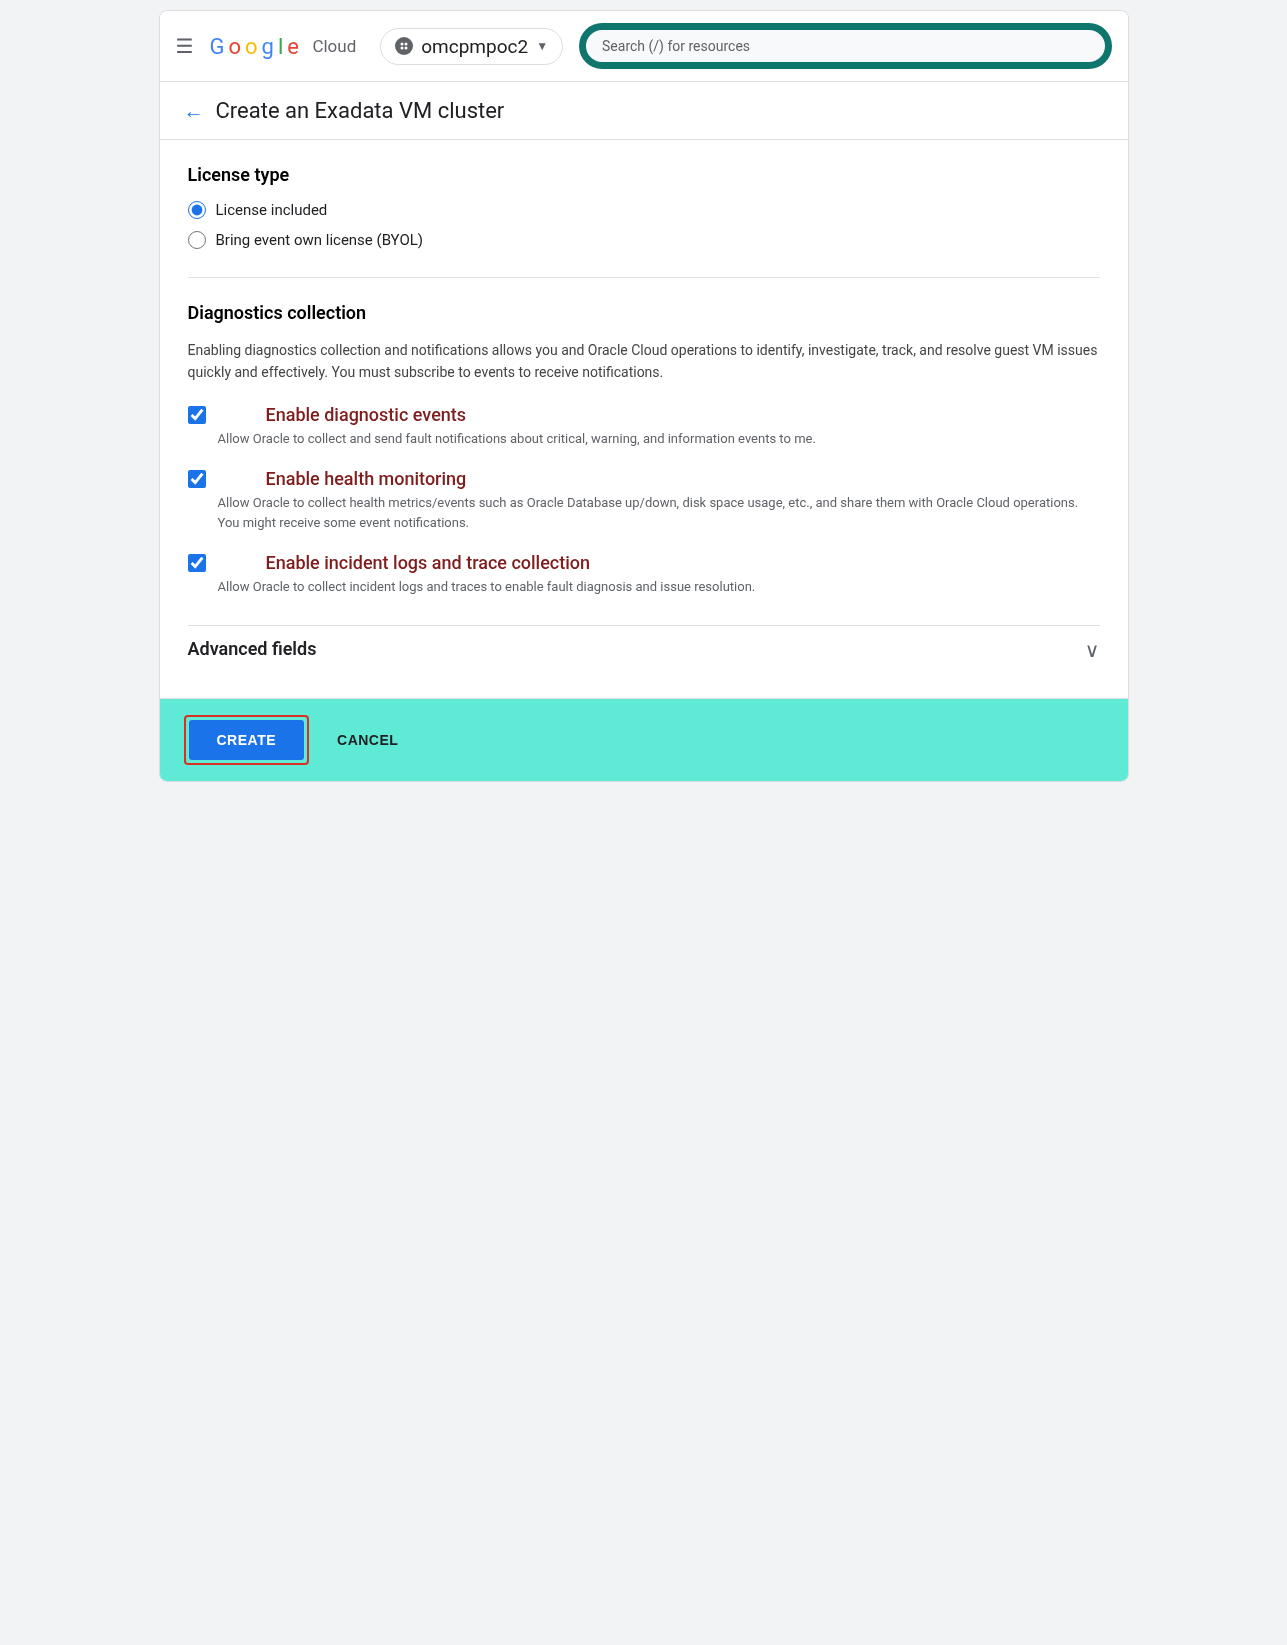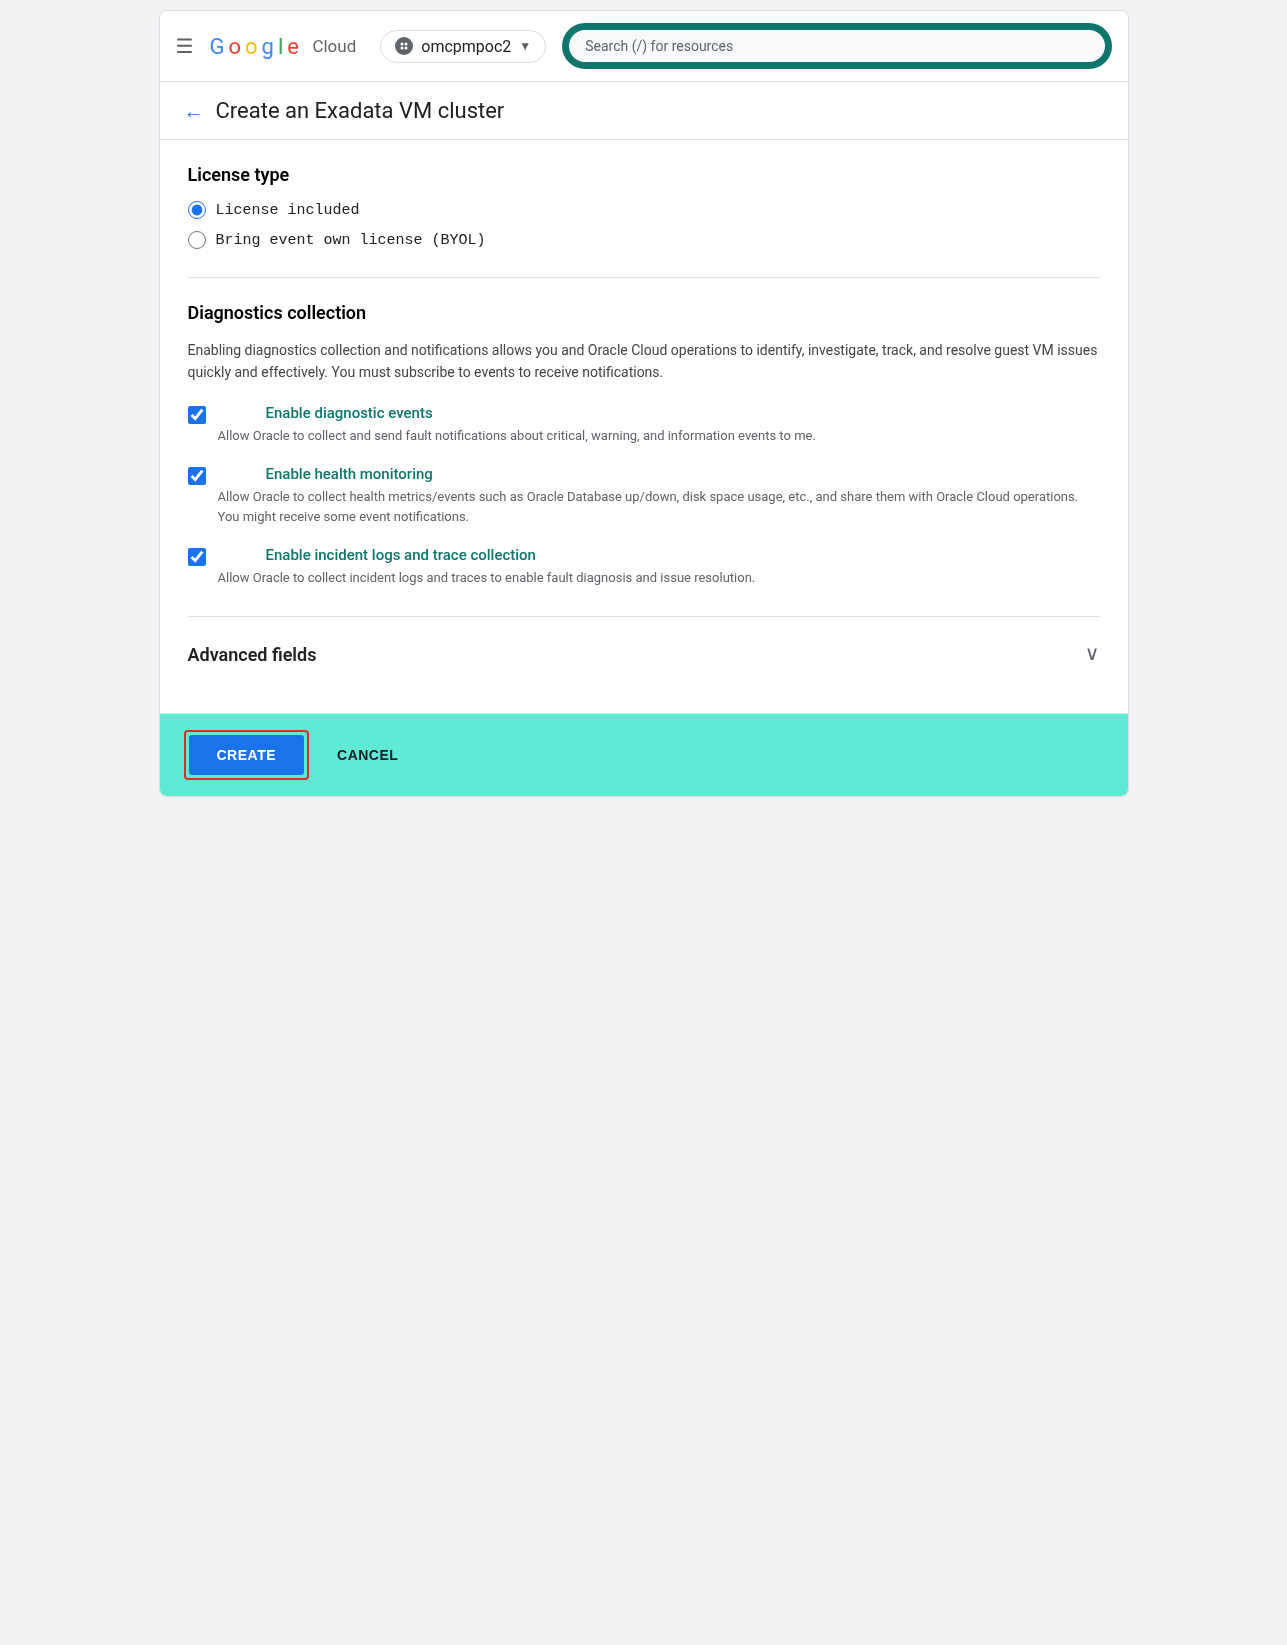"omcpmpoc2" .project-name { font-size: 16px -> 19px }
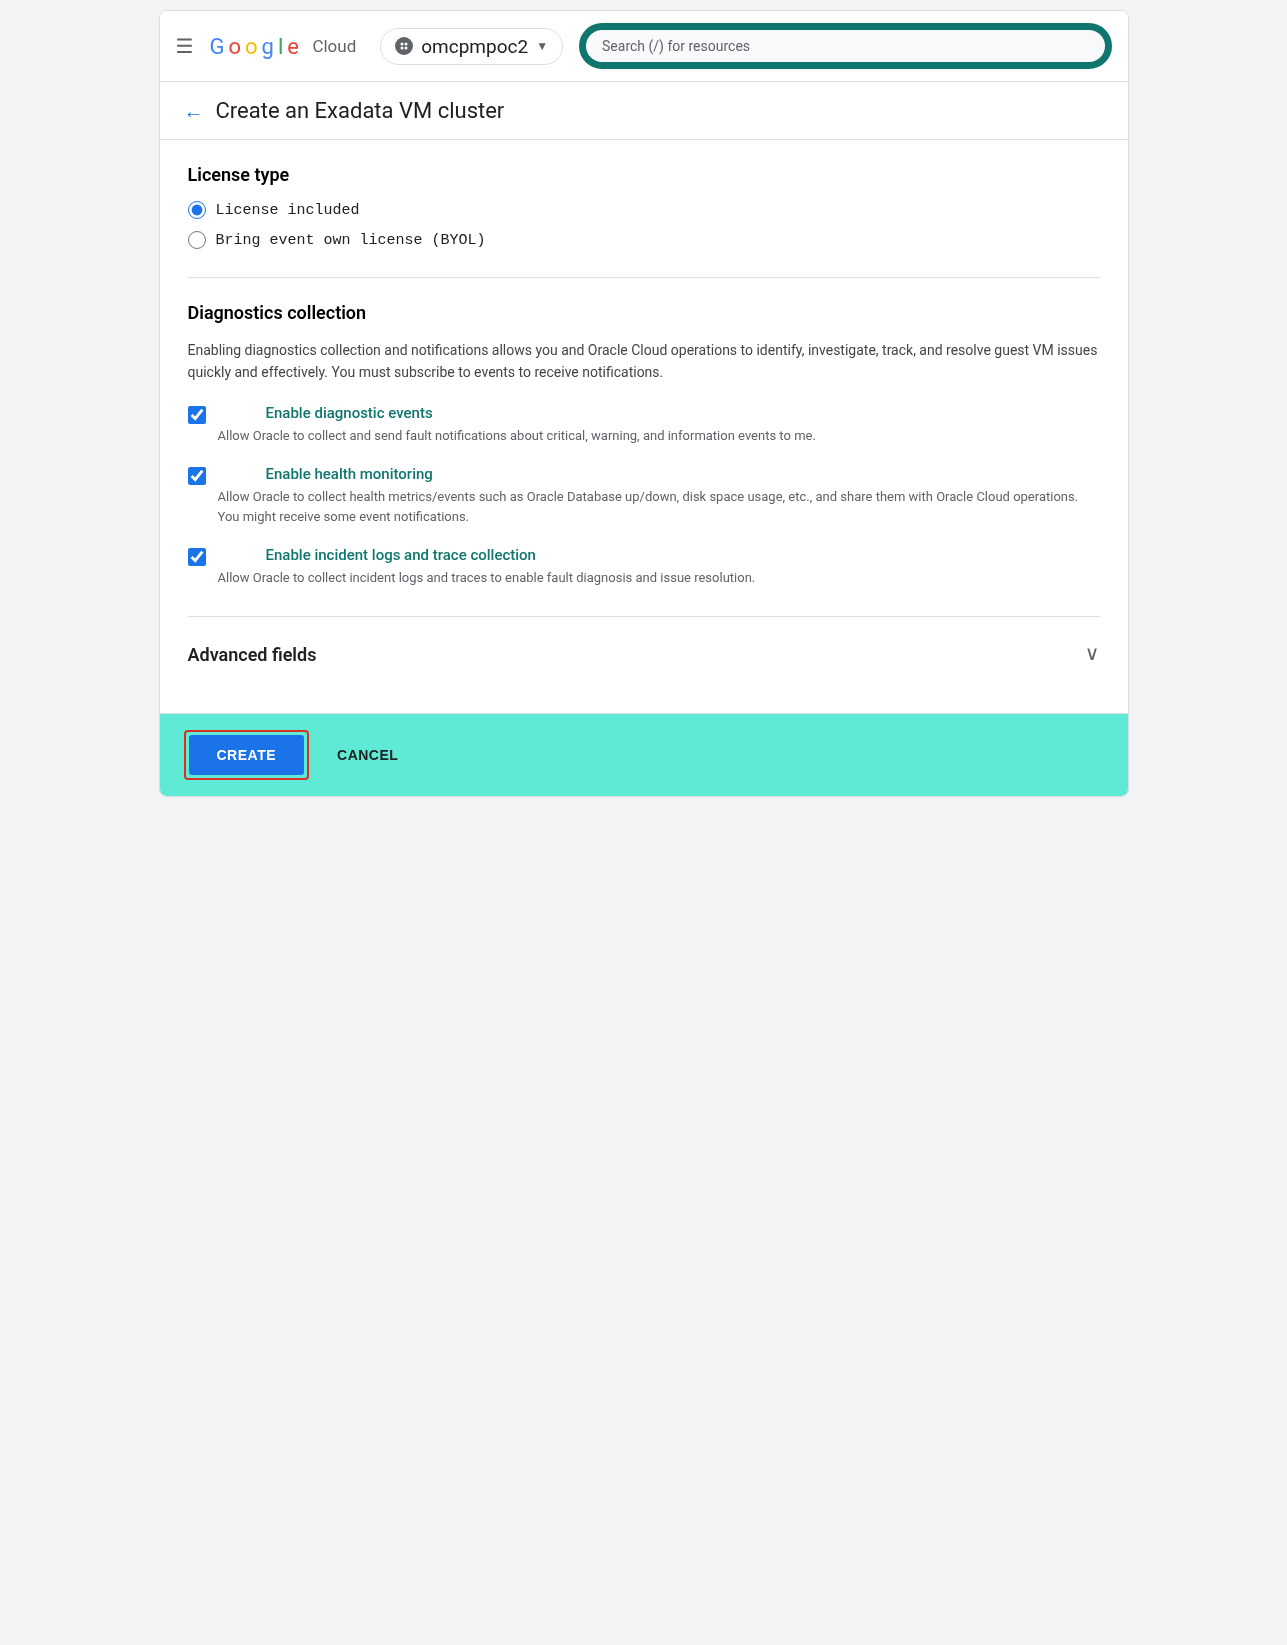"License included" .radio-label { font-family: Liberation Mono, monospace -> none }
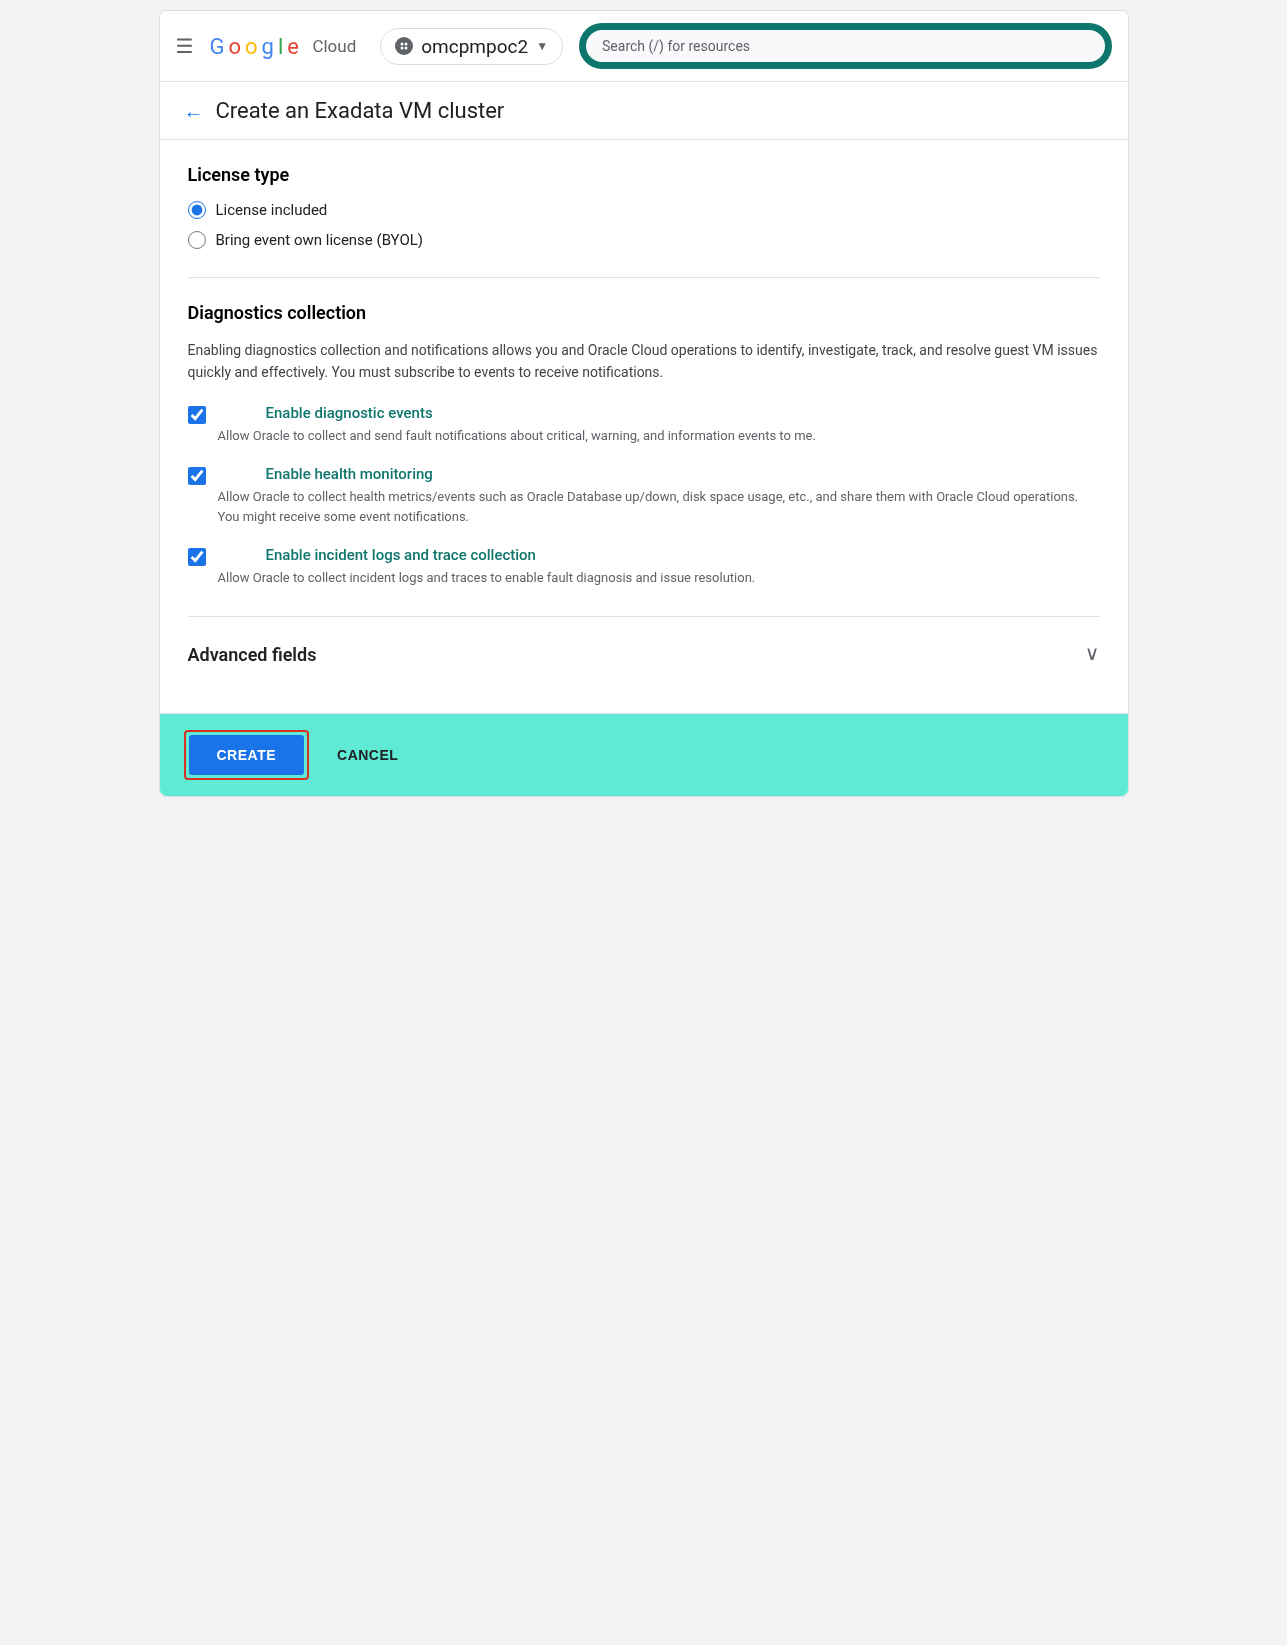"Enable diagnostic events" .checkbox-label { color: #0f766e -> #7f1d1d; font-size: 15px -> 18px }
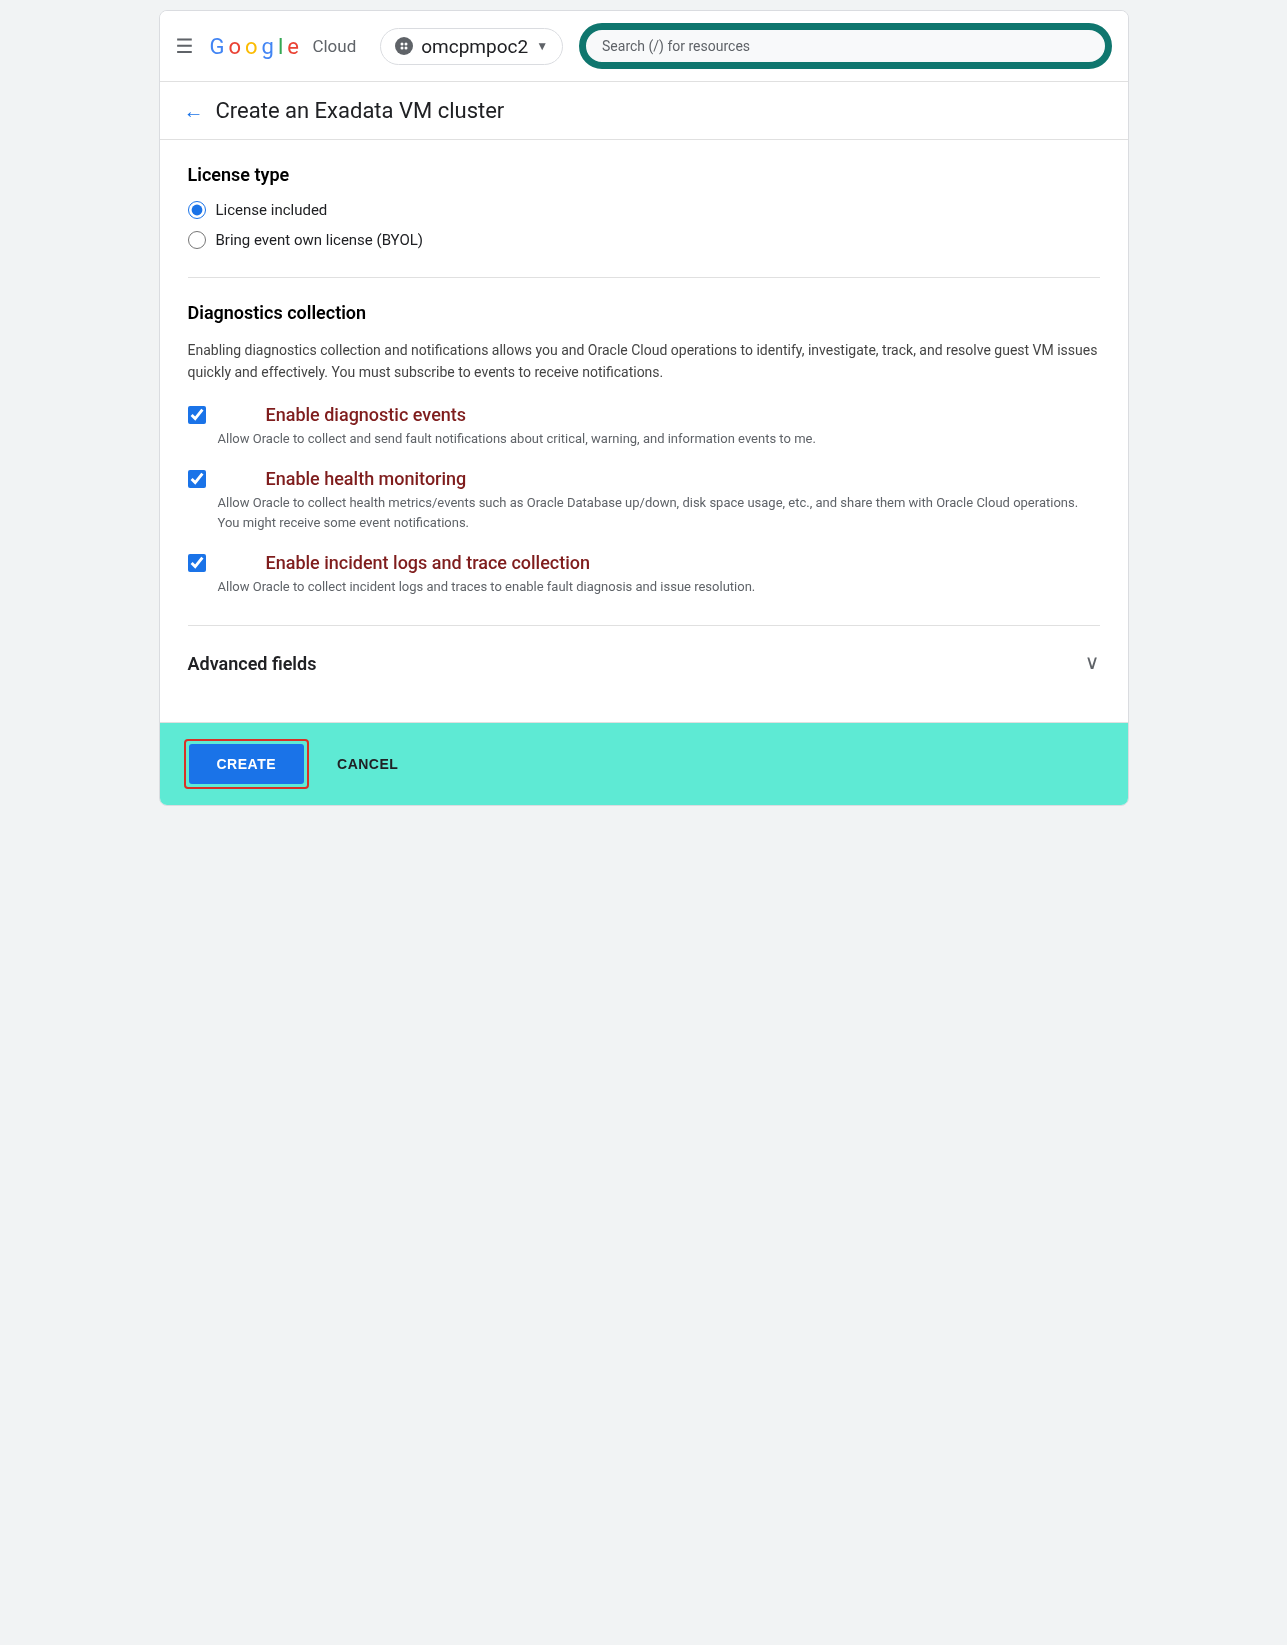"Advanced fields" .advanced-section { align-items: flex-end -> flex-start; padding: 24px 0 -> 12px 0 }
